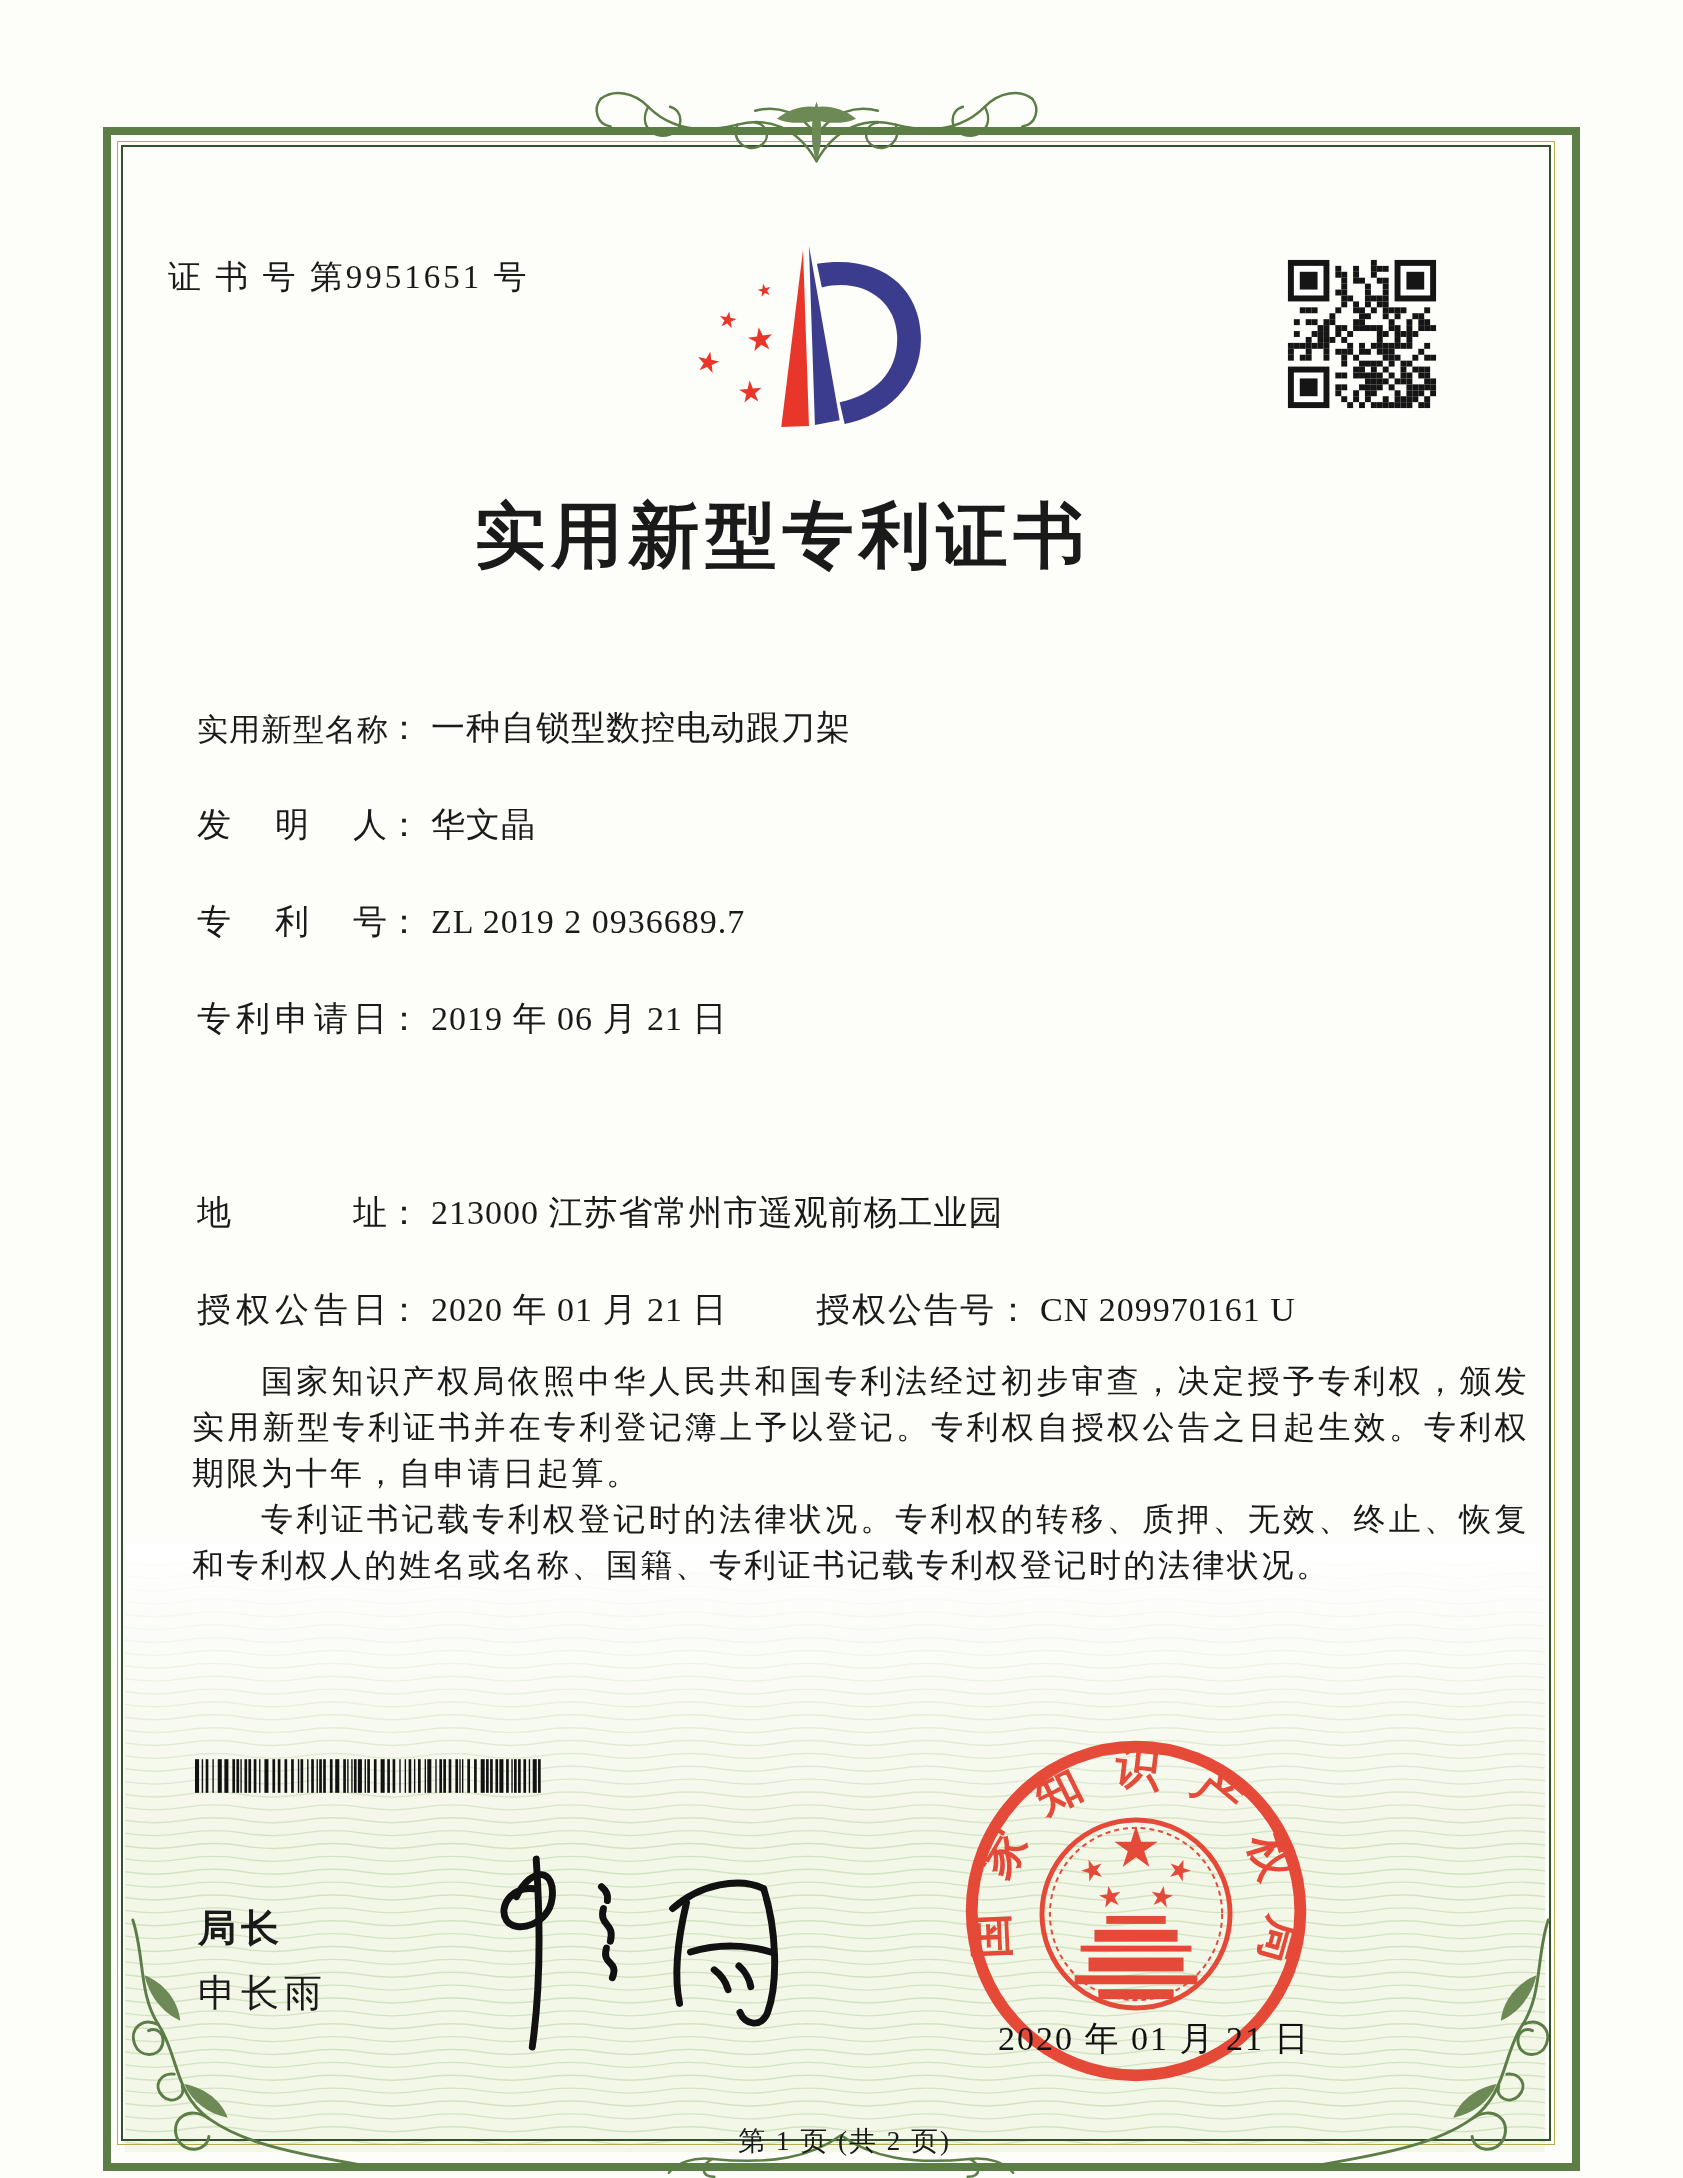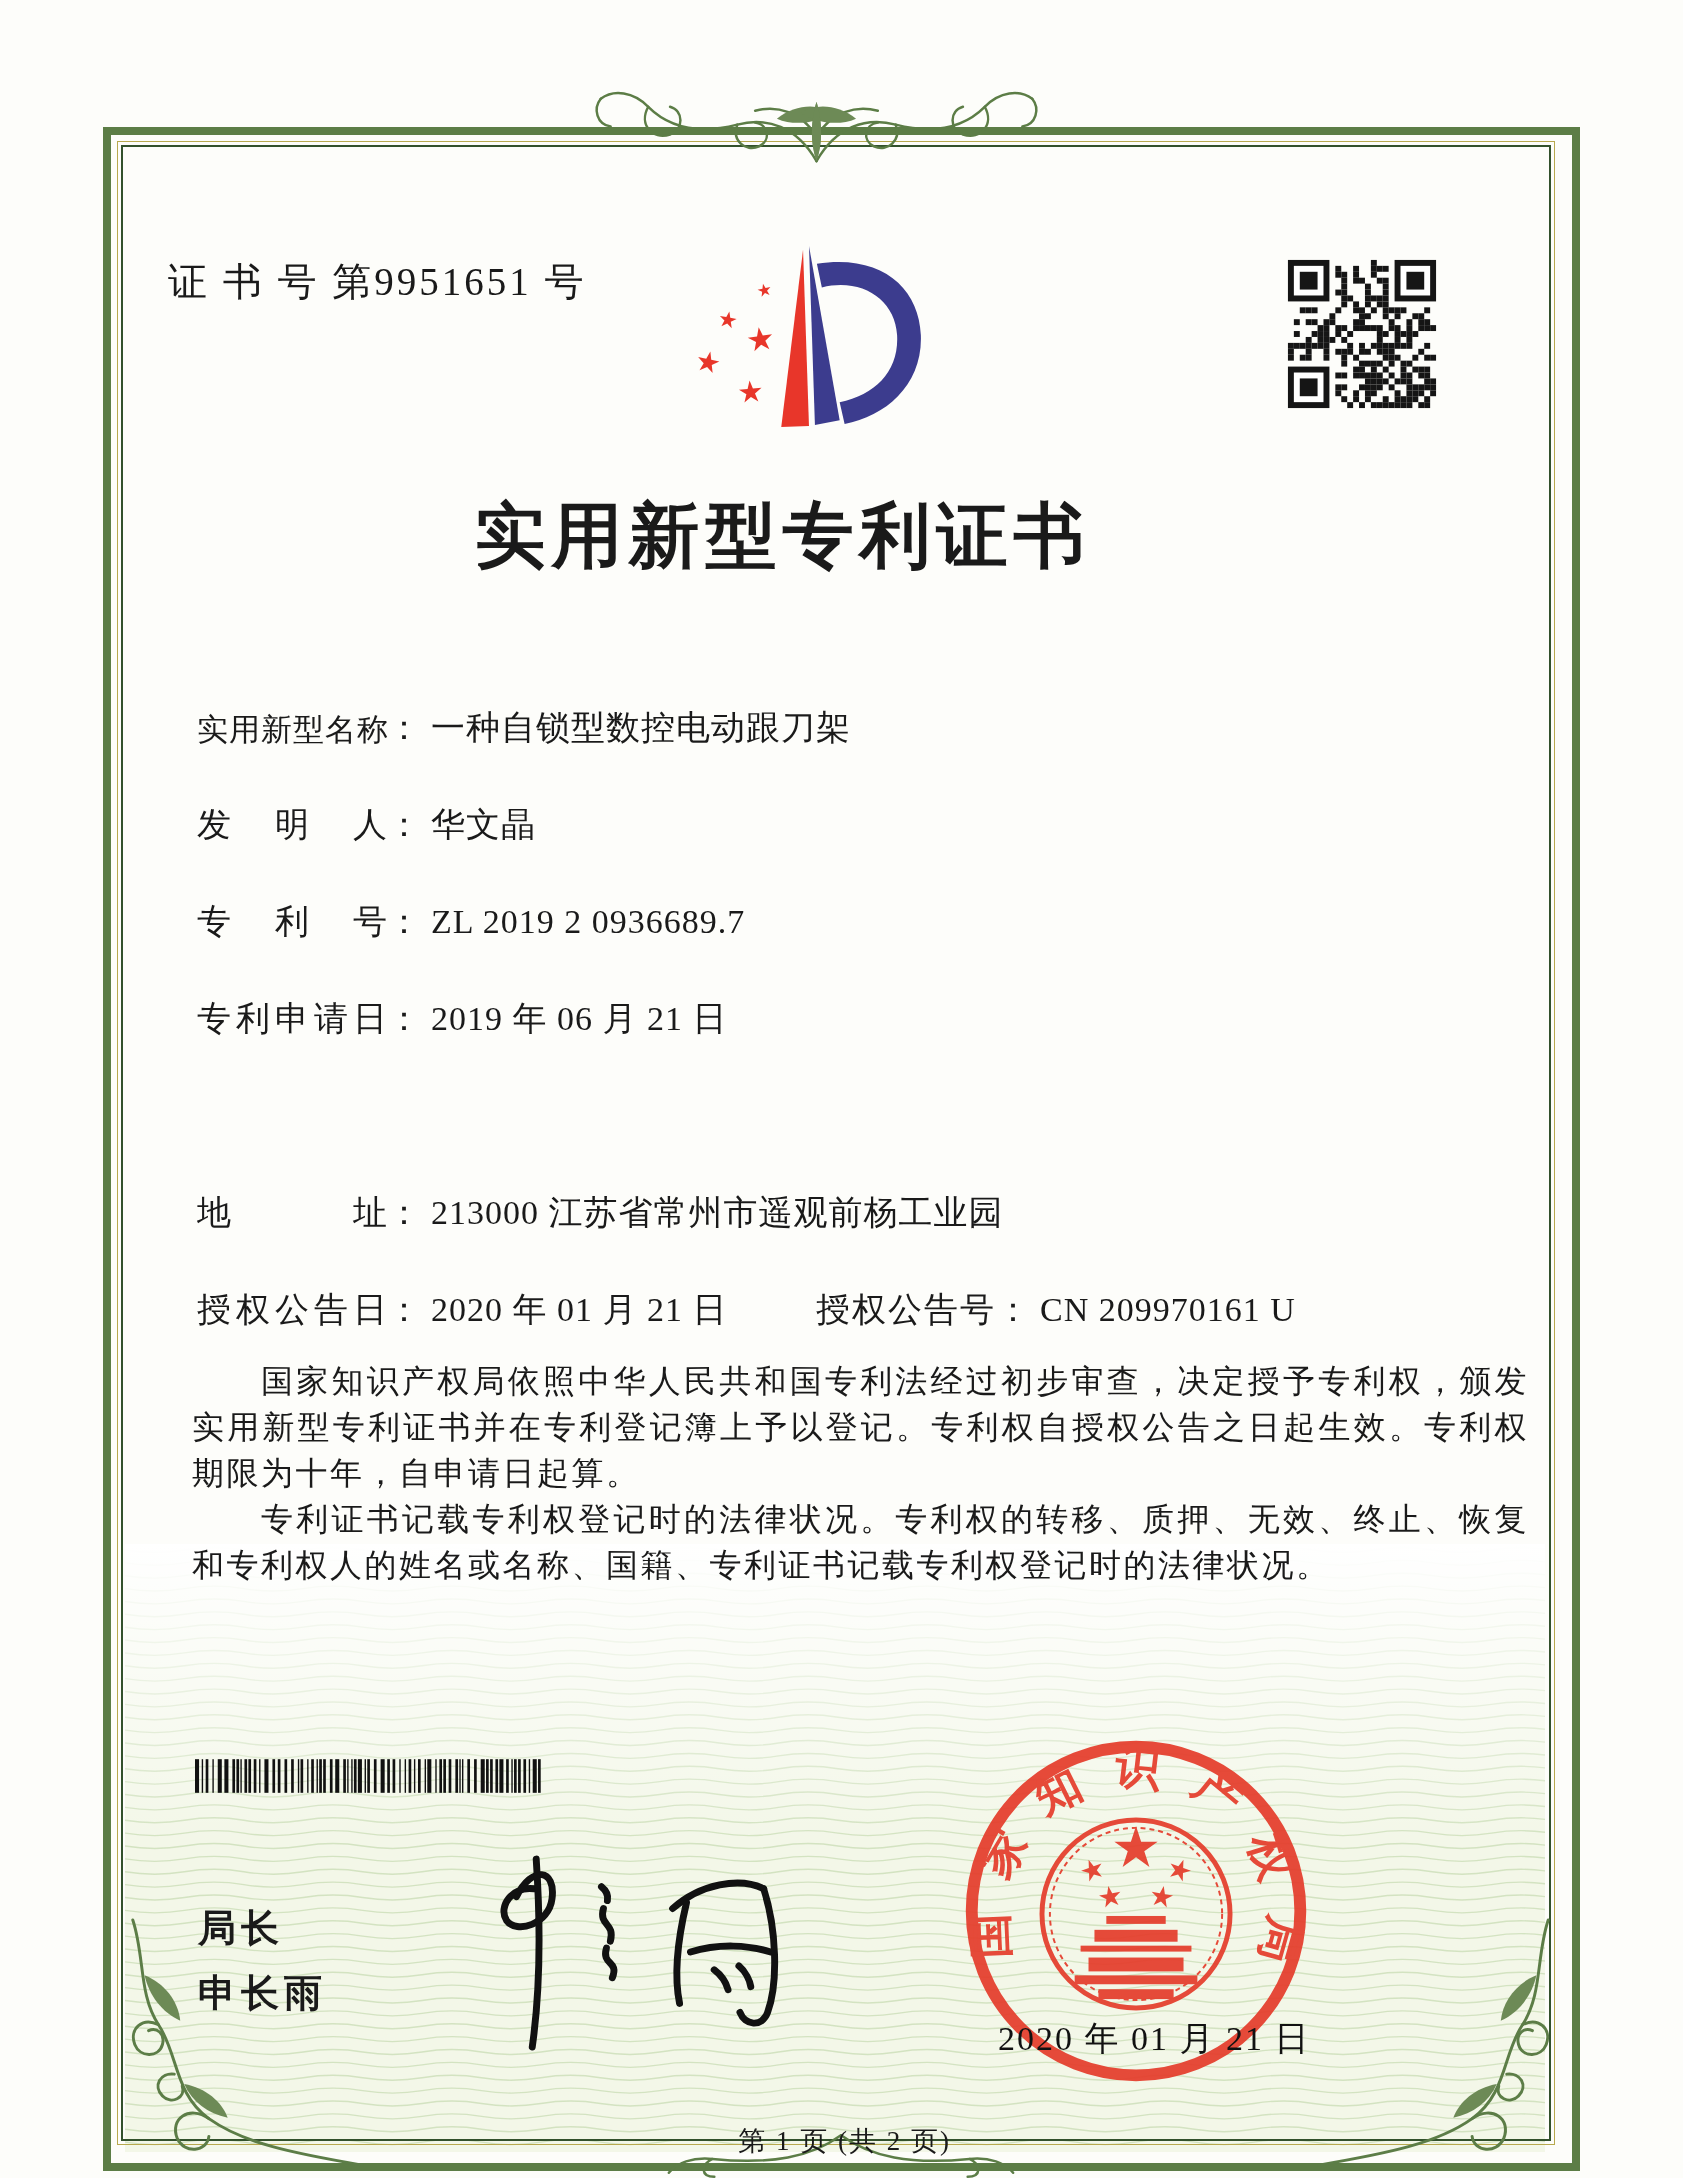"证 书 号 第9951651 号" .cert-no { font-size: 39px -> 33px }
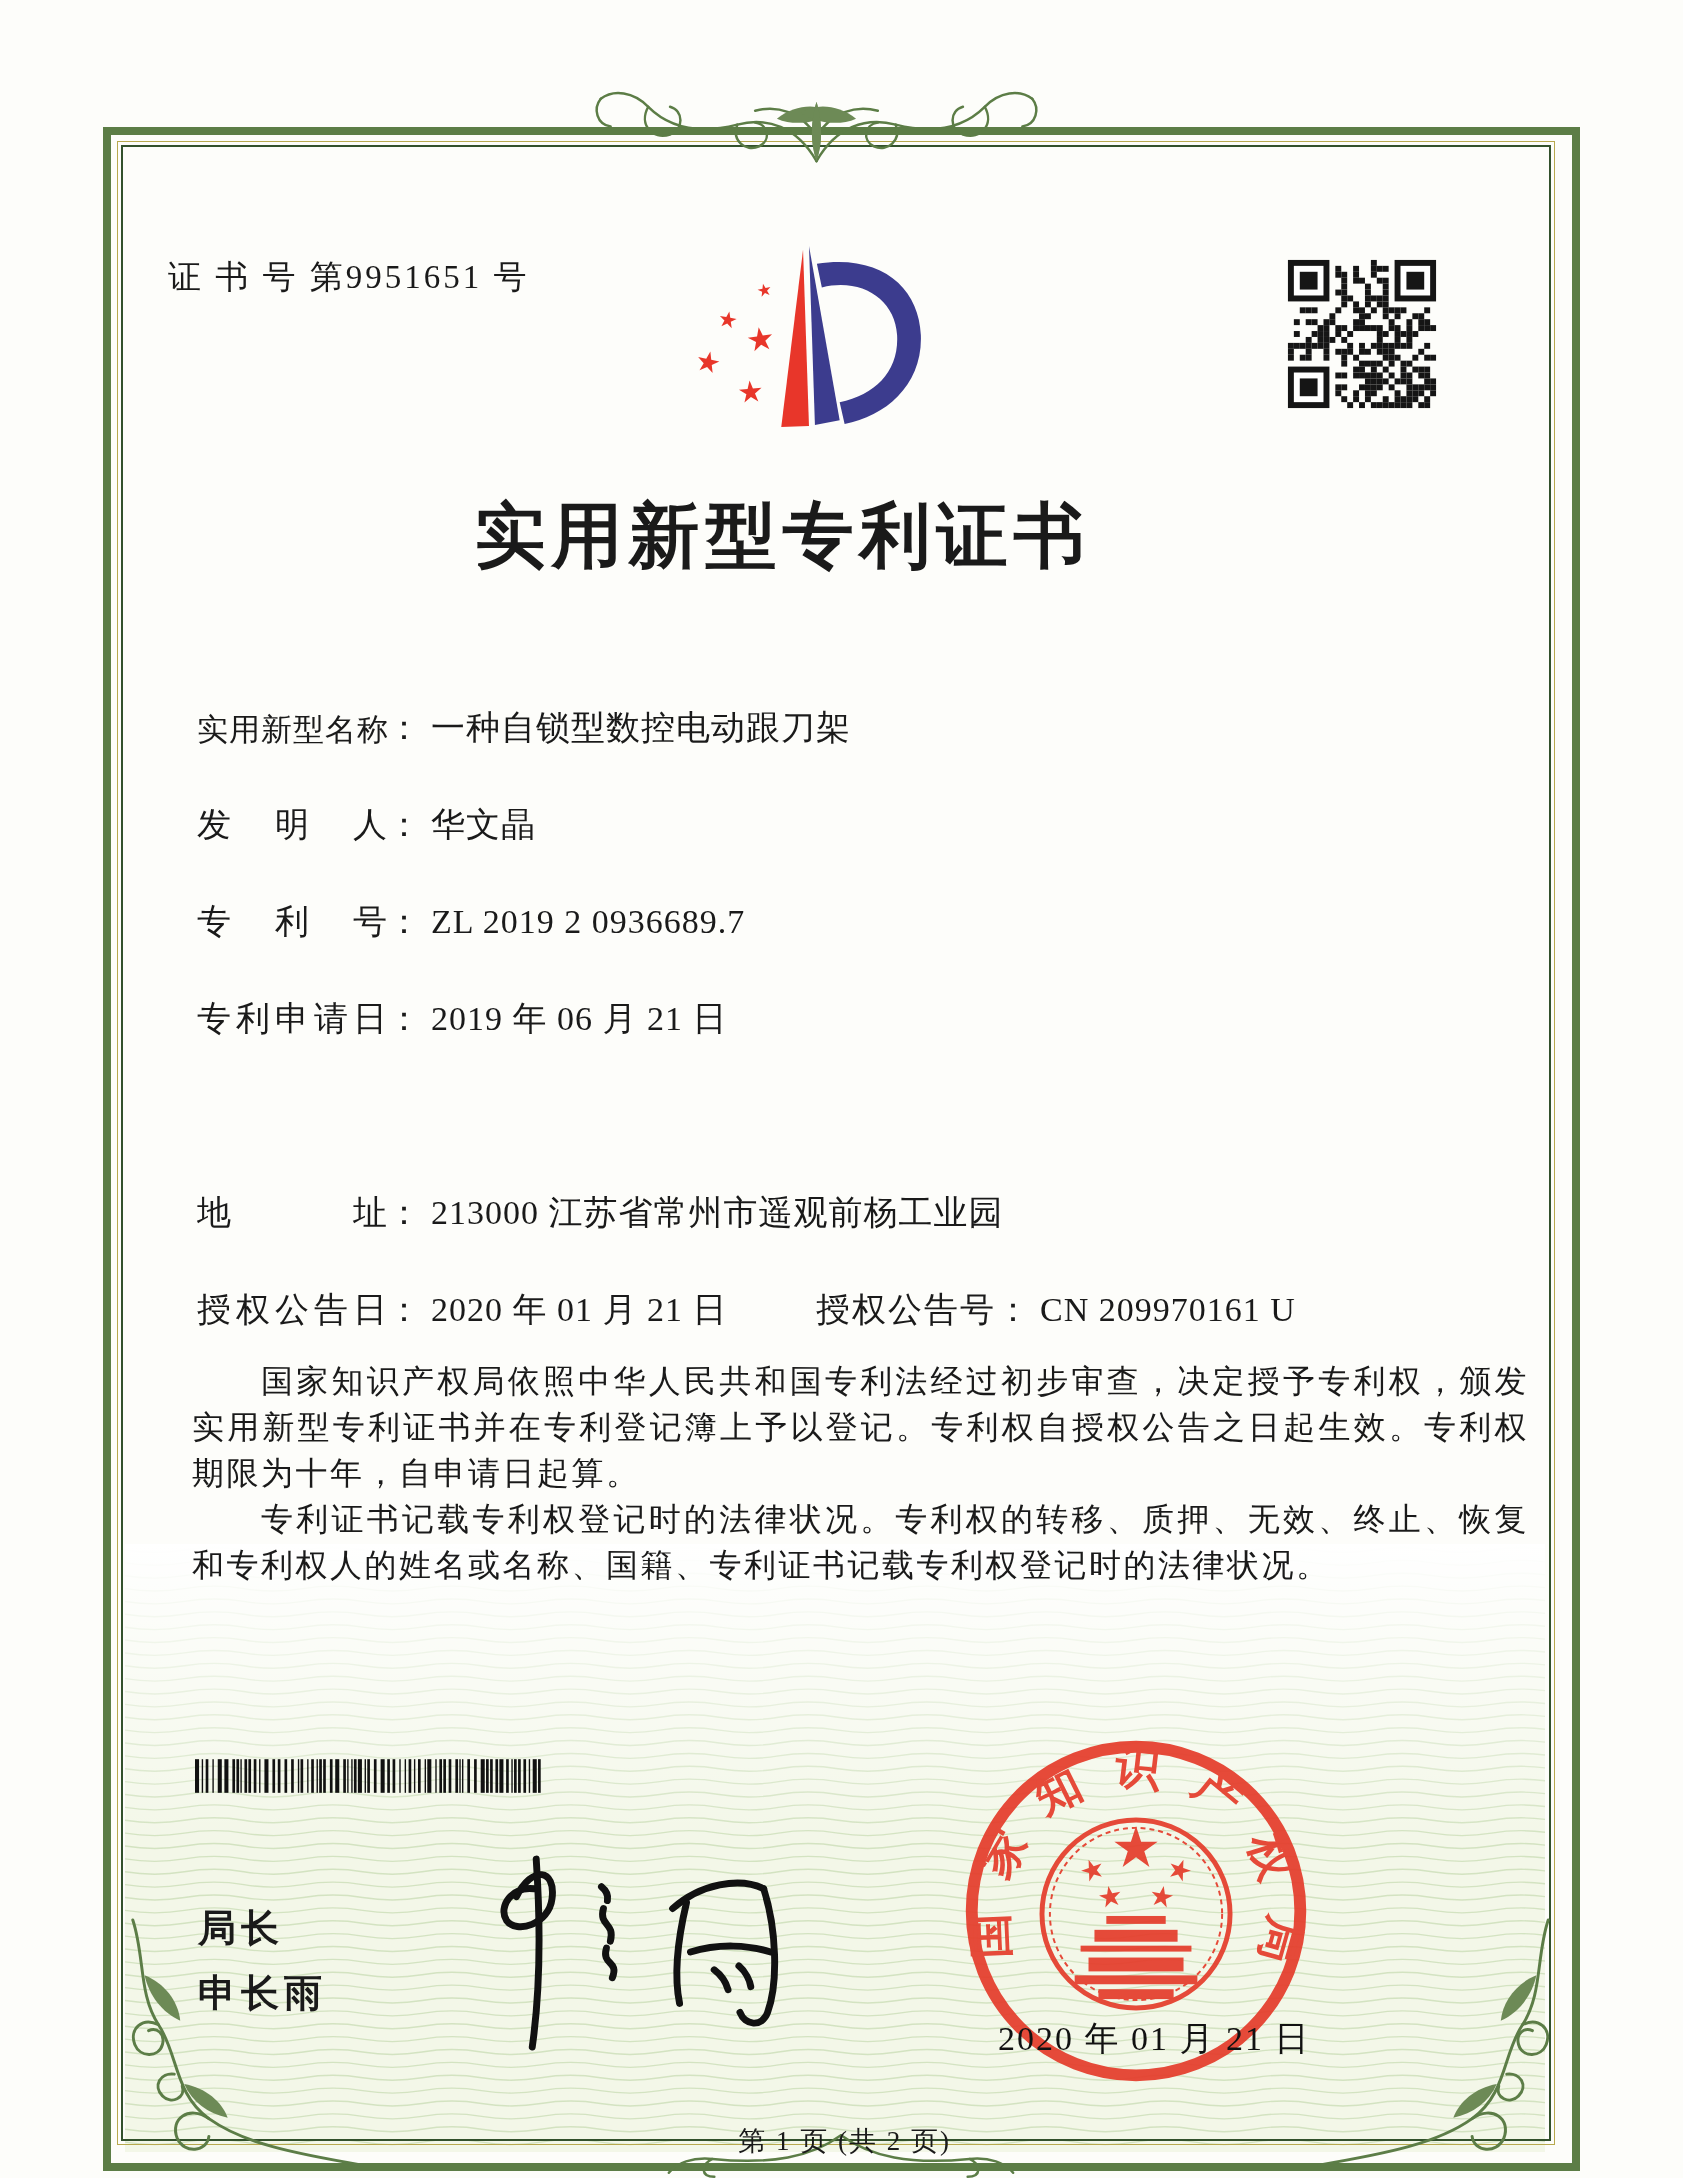"申长雨" .director-name { font-weight: 700 -> 400 }
